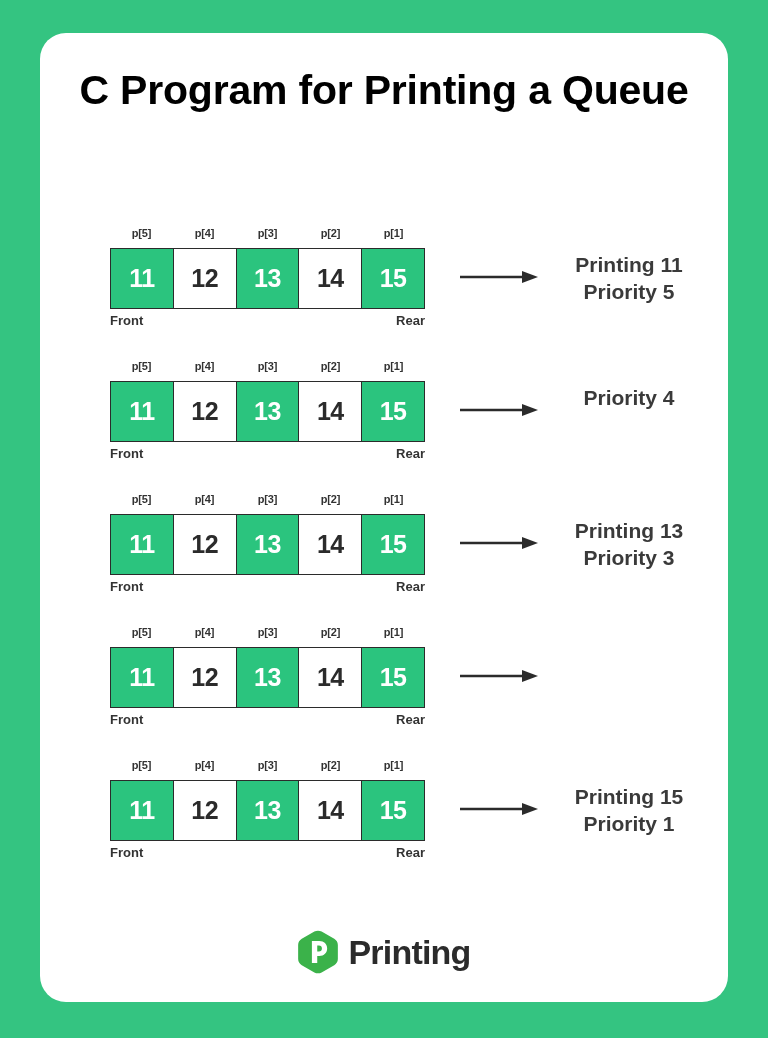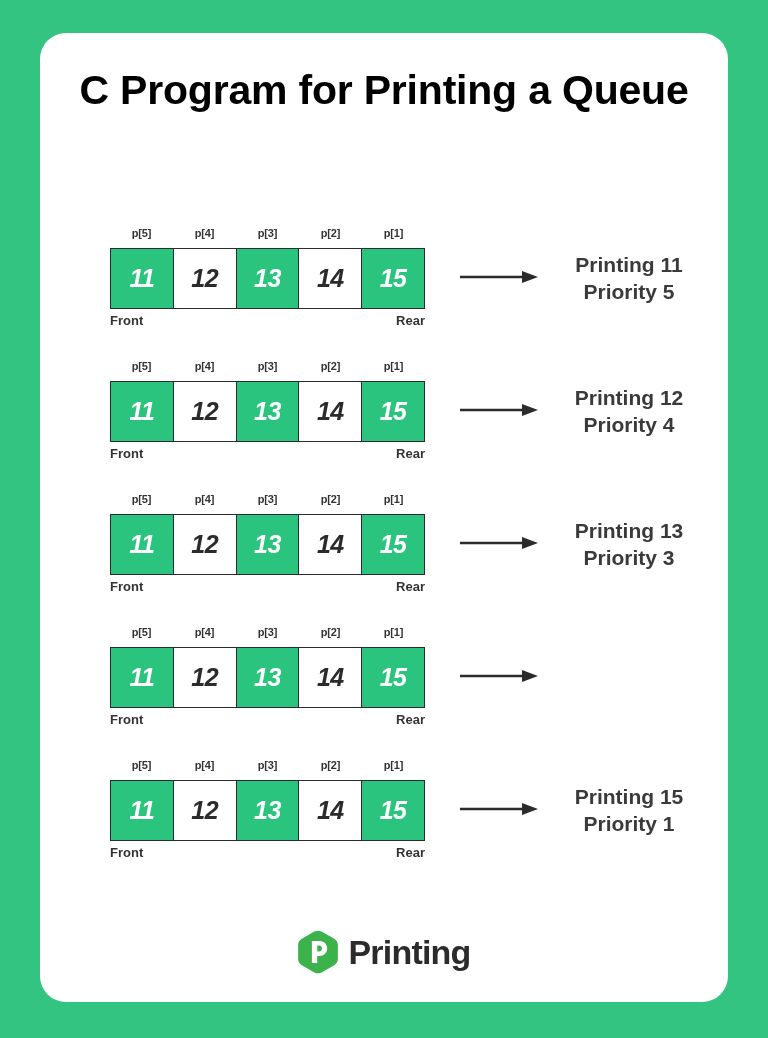"11" .boxes { font-style: italic -> none }
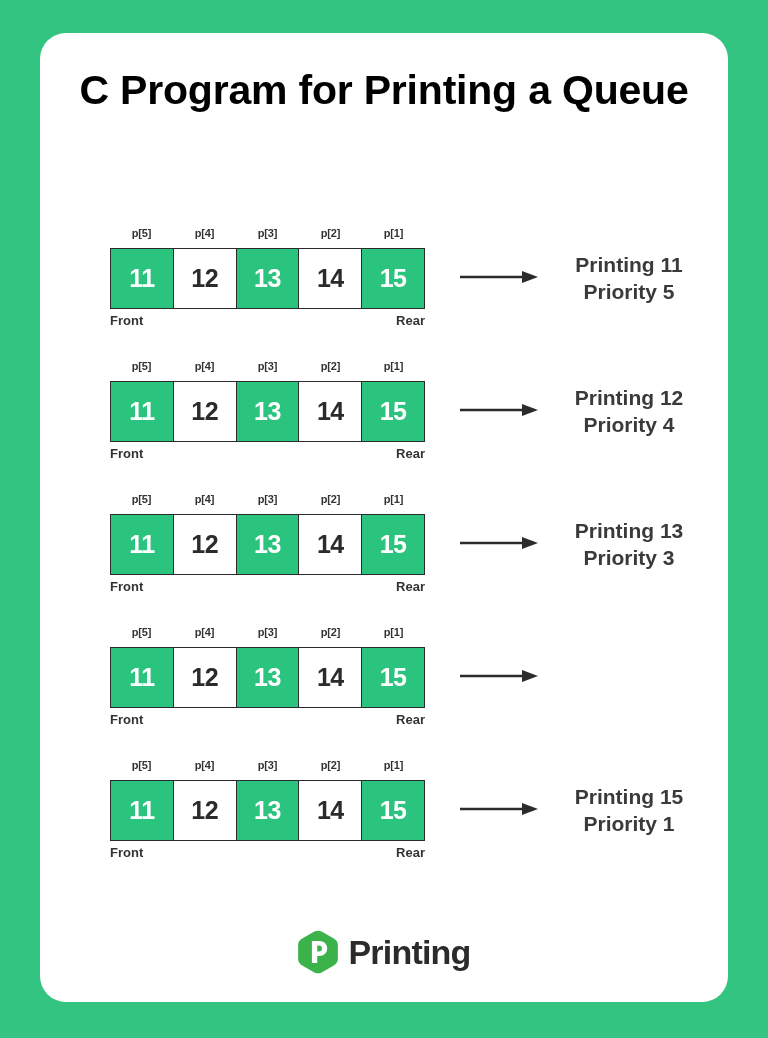"Printing 12" div { html: <div>Printing 12</div> -> none }
